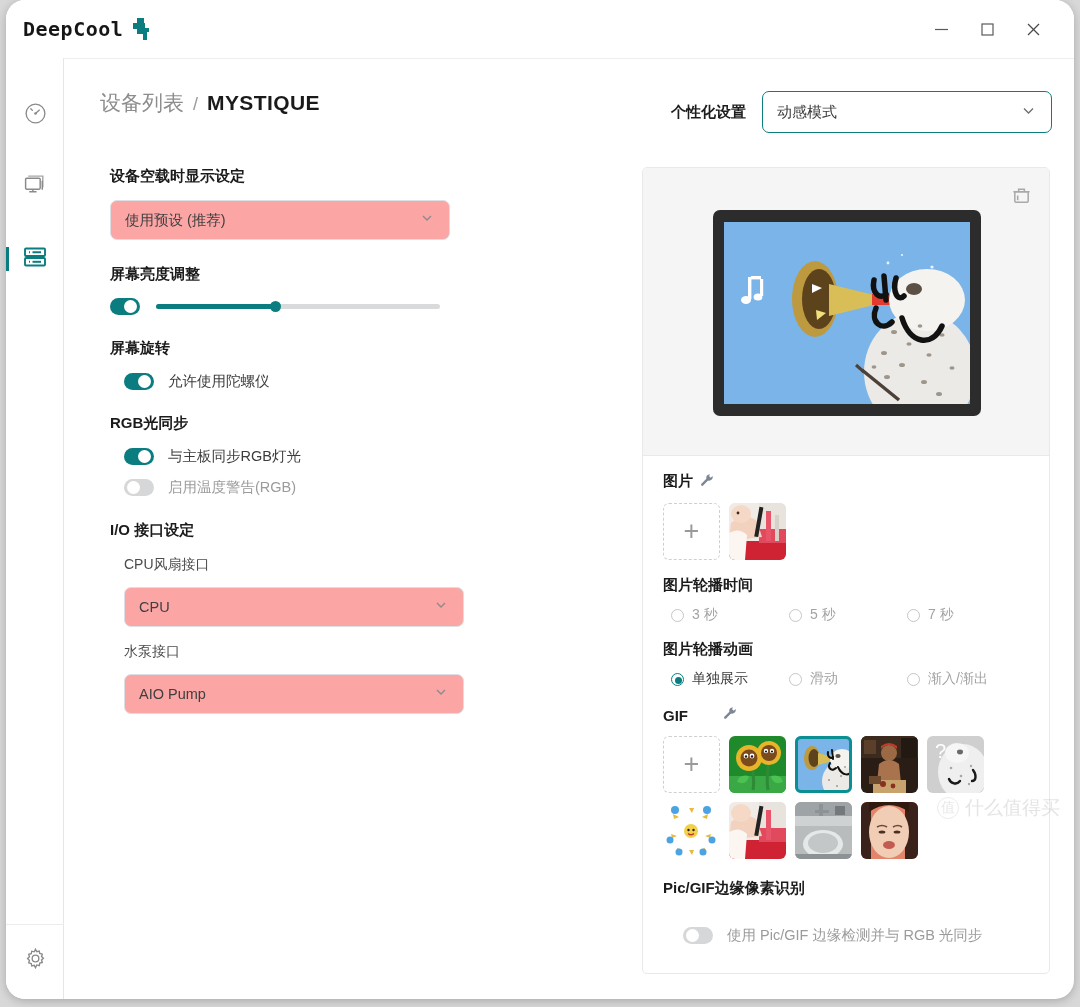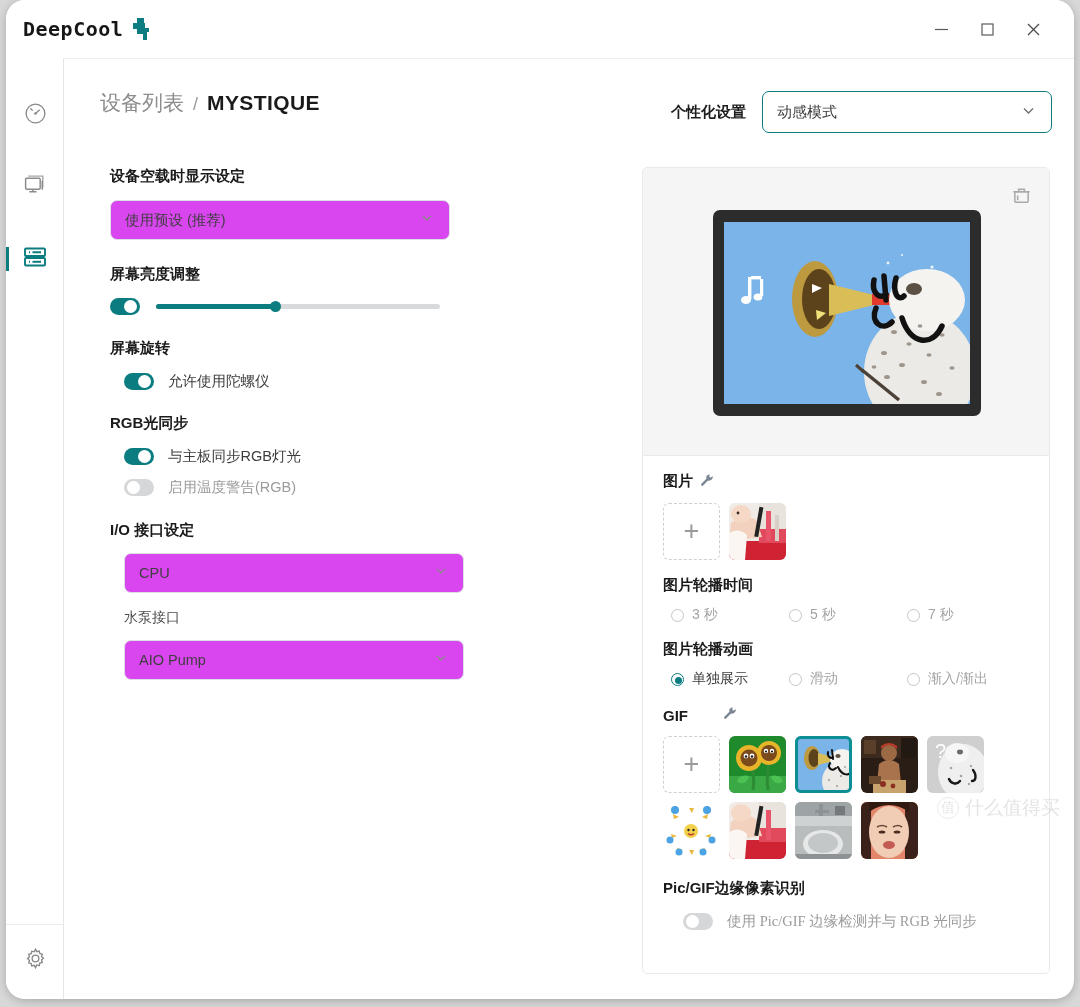"使用预设 (推荐)" .sel-box { background: #d946ef -> #fca5a5 }
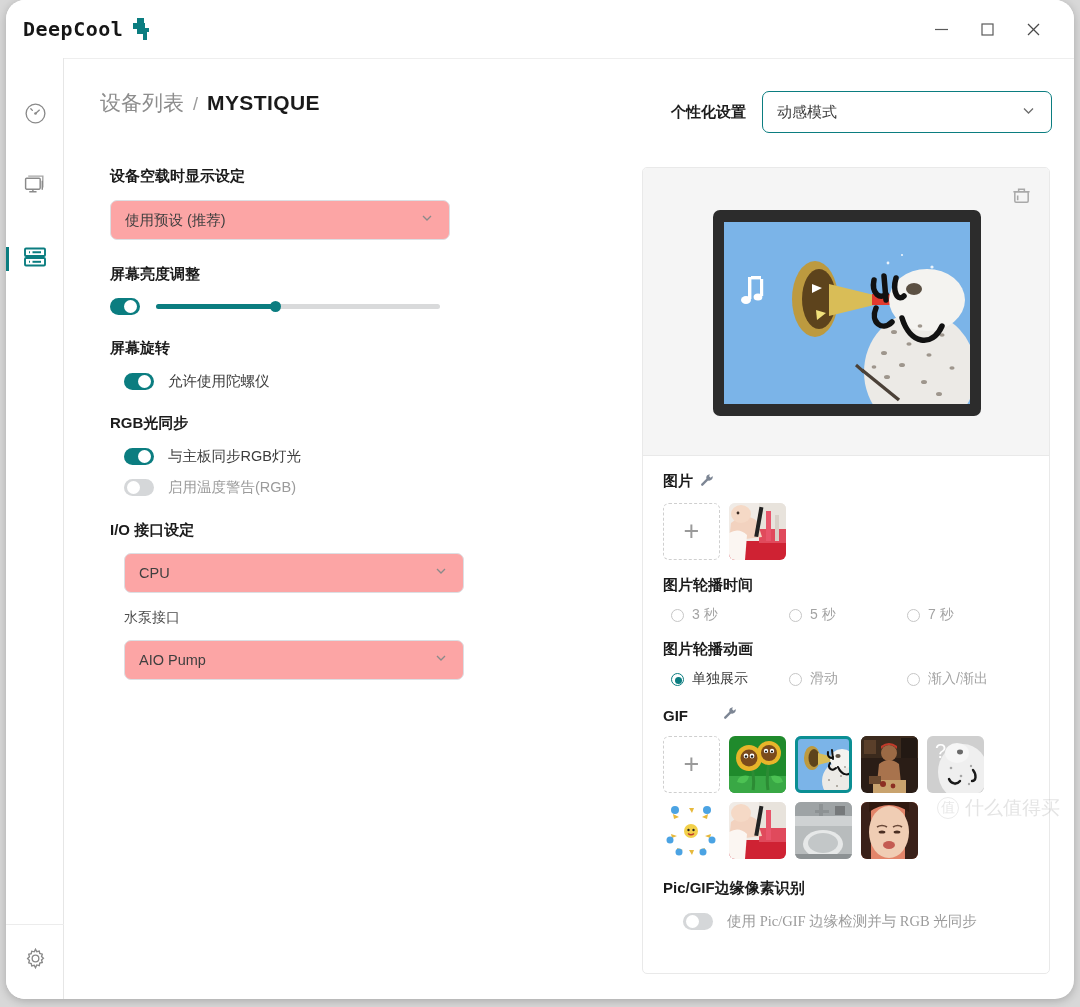"CPU风扇接口" div.sub-label { html: none -> <div>CPU风扇接口</div> }
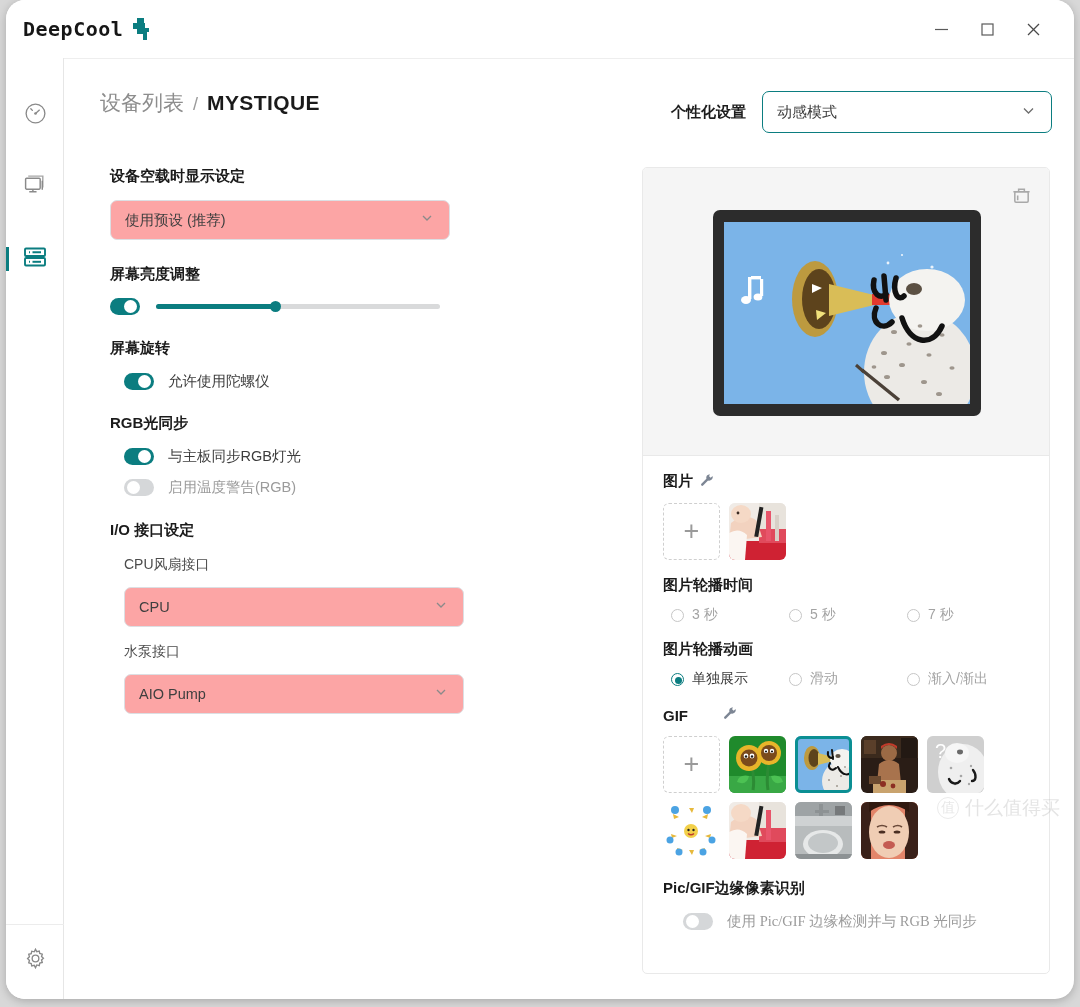"使用 Pic/GIF 边缘检测并与 RGB 光同步" div.opt-row { font-family: Liberation Serif, serif -> none; margin-top: 14px -> 28px }
